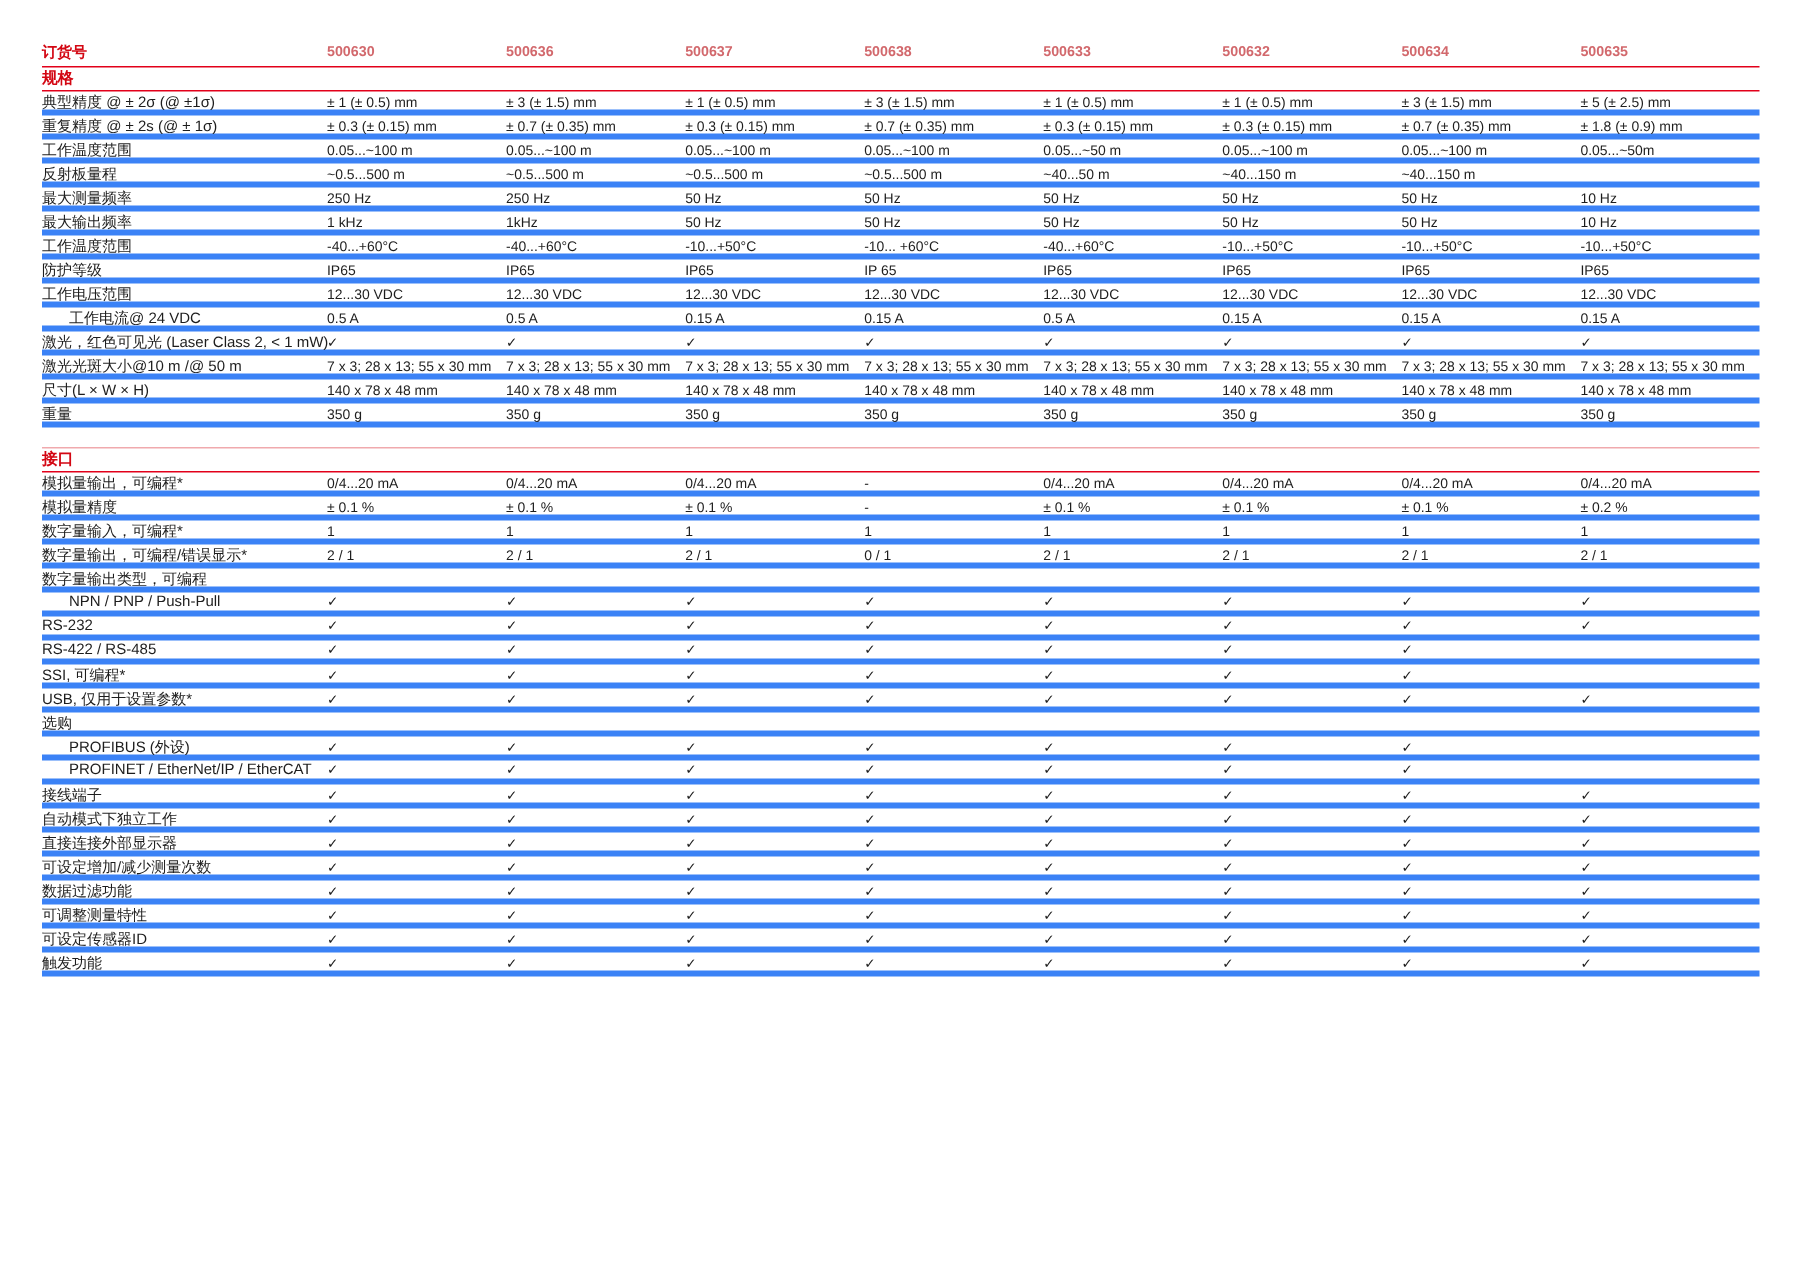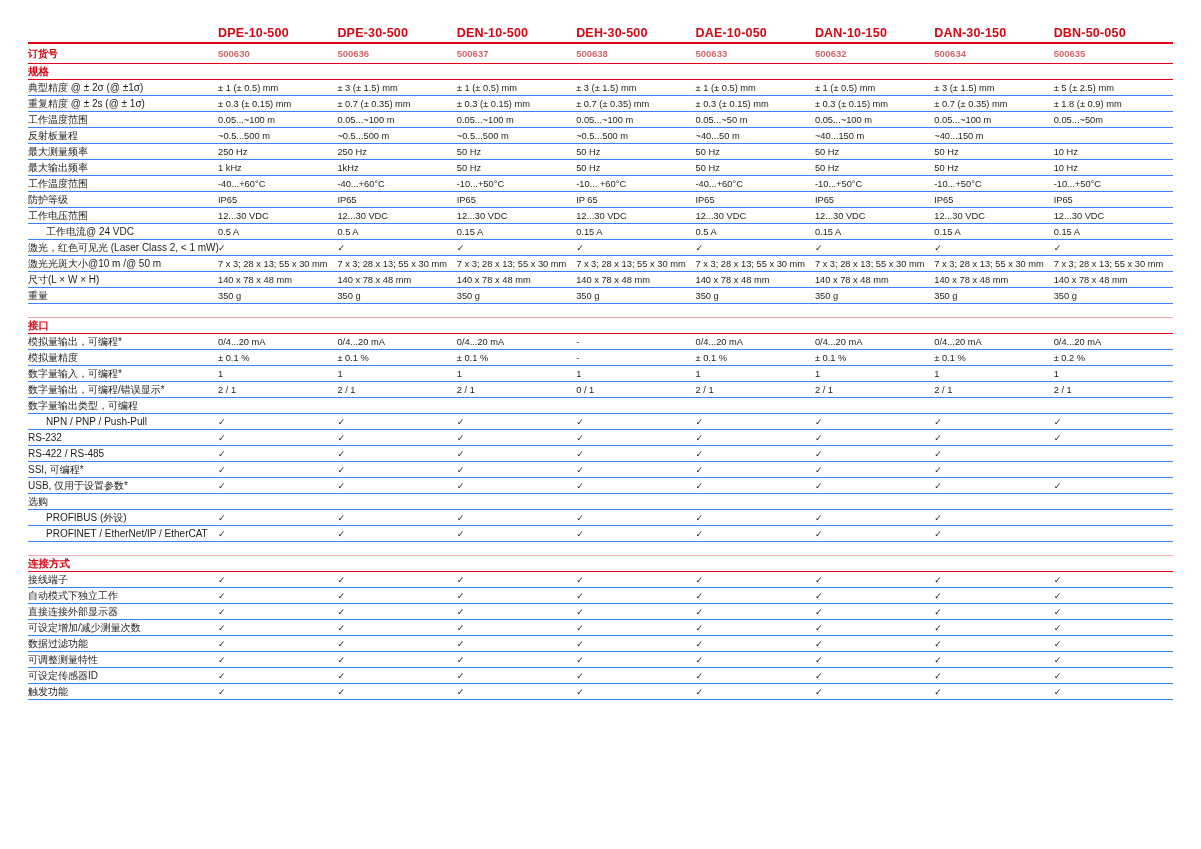"DPE-10-500" div.grid-row { html: <div> <div></div> <div>DPE-10-500</div> <div>DPE-30-500</div> <div>DEN-10-500</div> <div>DEH-30-500</div> <div>DAE-10-050</div> <div>DAN-10-150</div> <div>DAN-30-150</div> <div>DBN-50-050</div> </div> -> none }
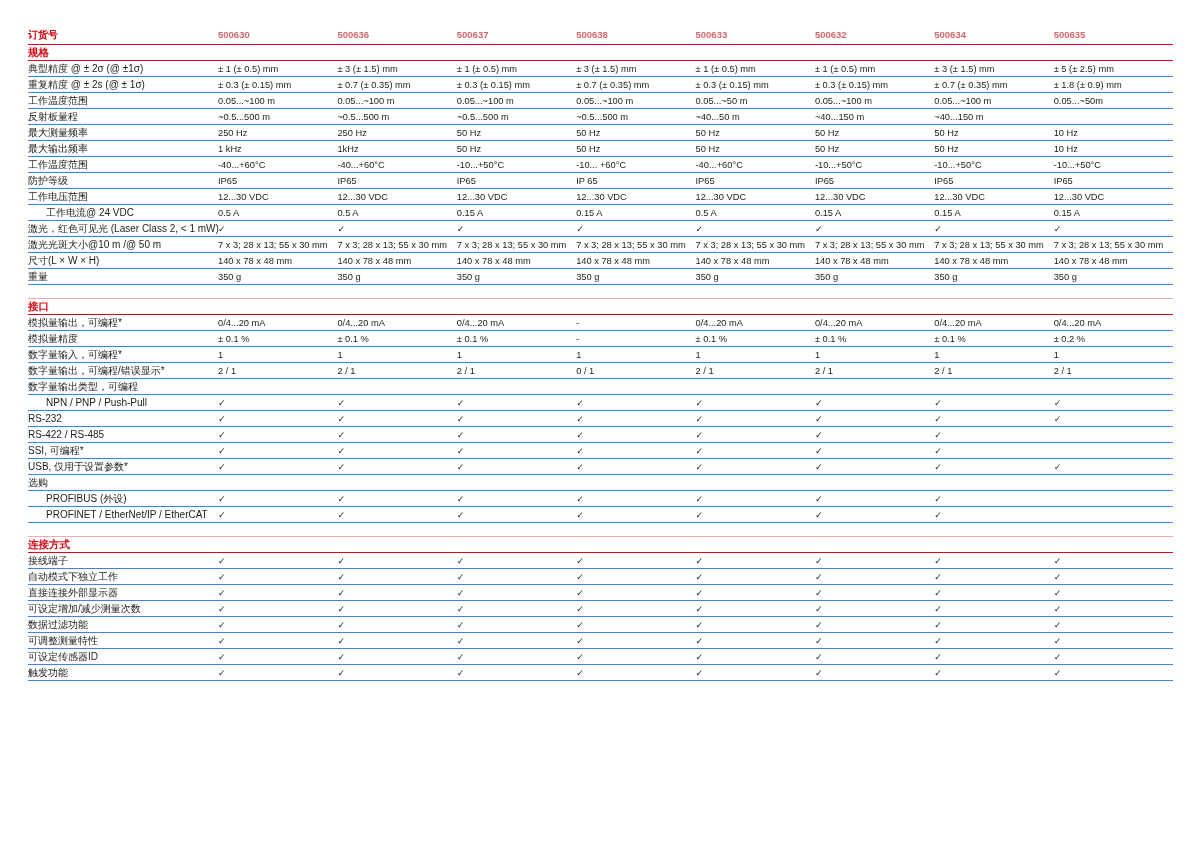"规格" .section-header { align-items: flex-end -> flex-start }
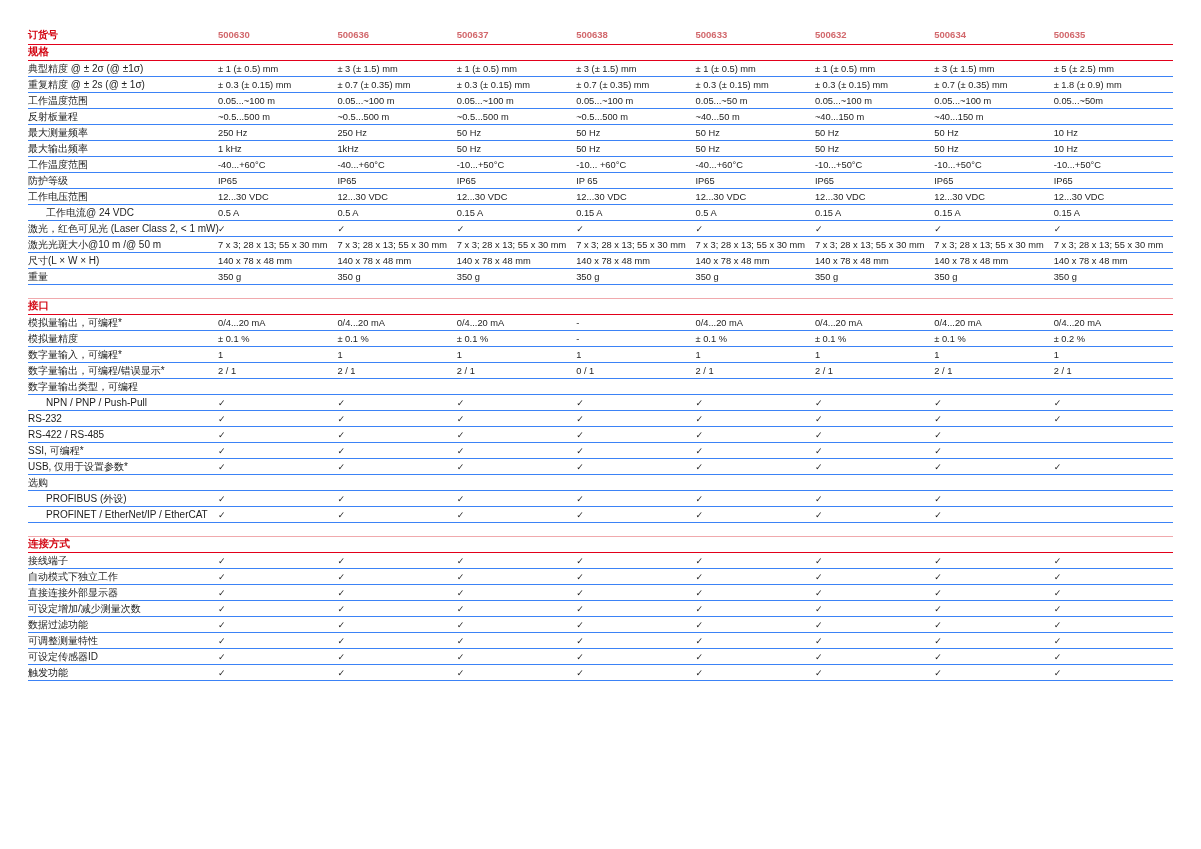"典型精度 @ ± 2σ (@" .data-row { border-bottom: 1px solid #3b82f6 -> 4px solid #3b82f6 }
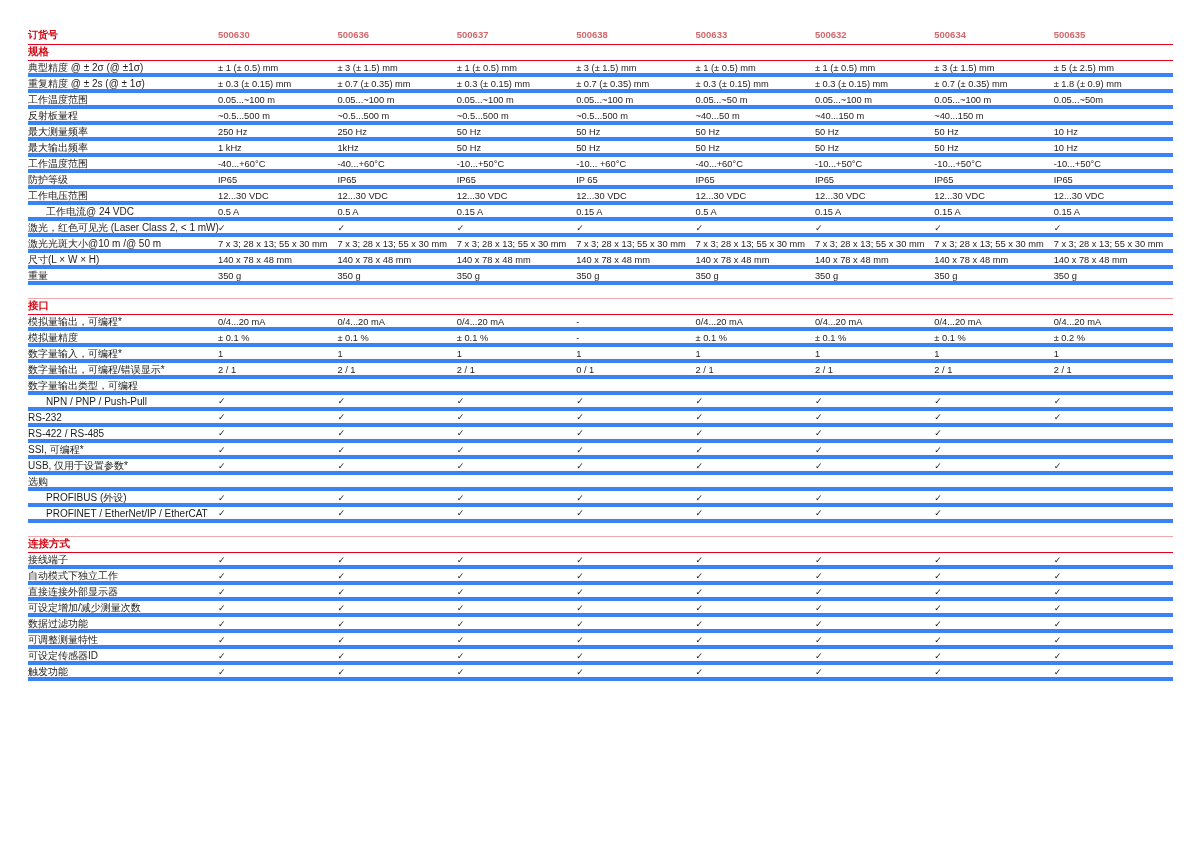"连接方式" div.section-header { html: <div> <div>连接方式</div> </div> -> none }
